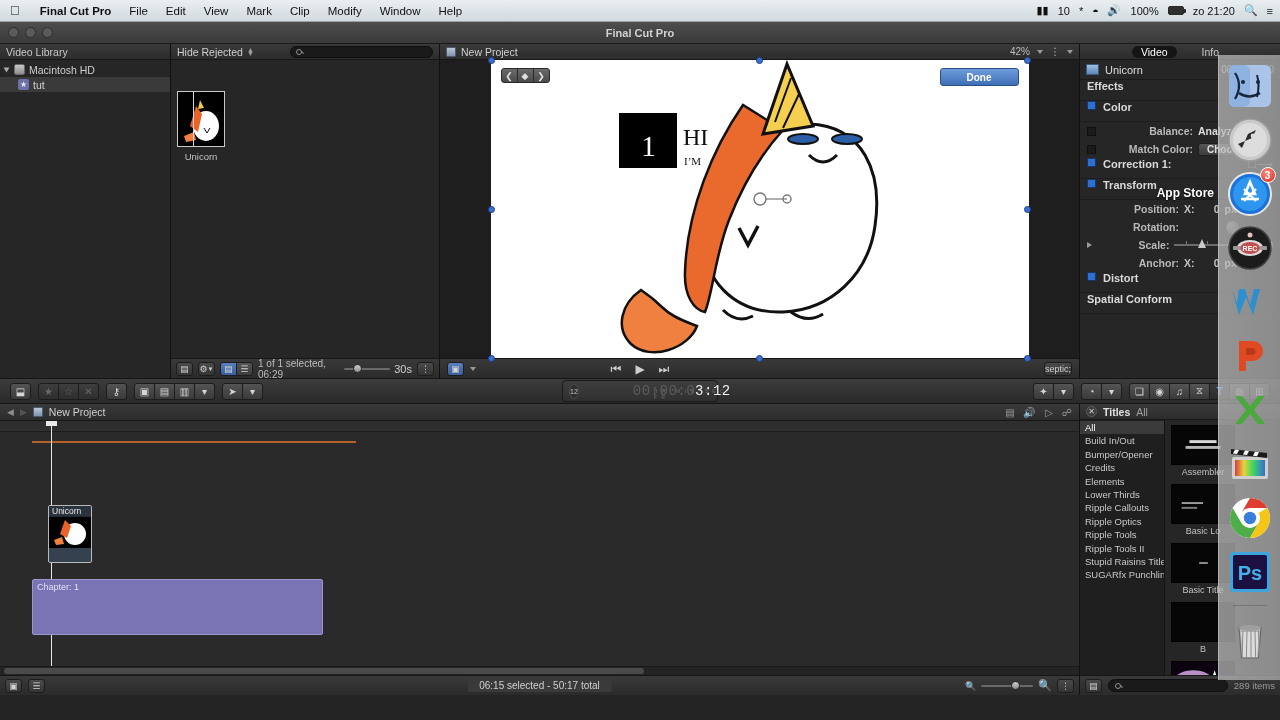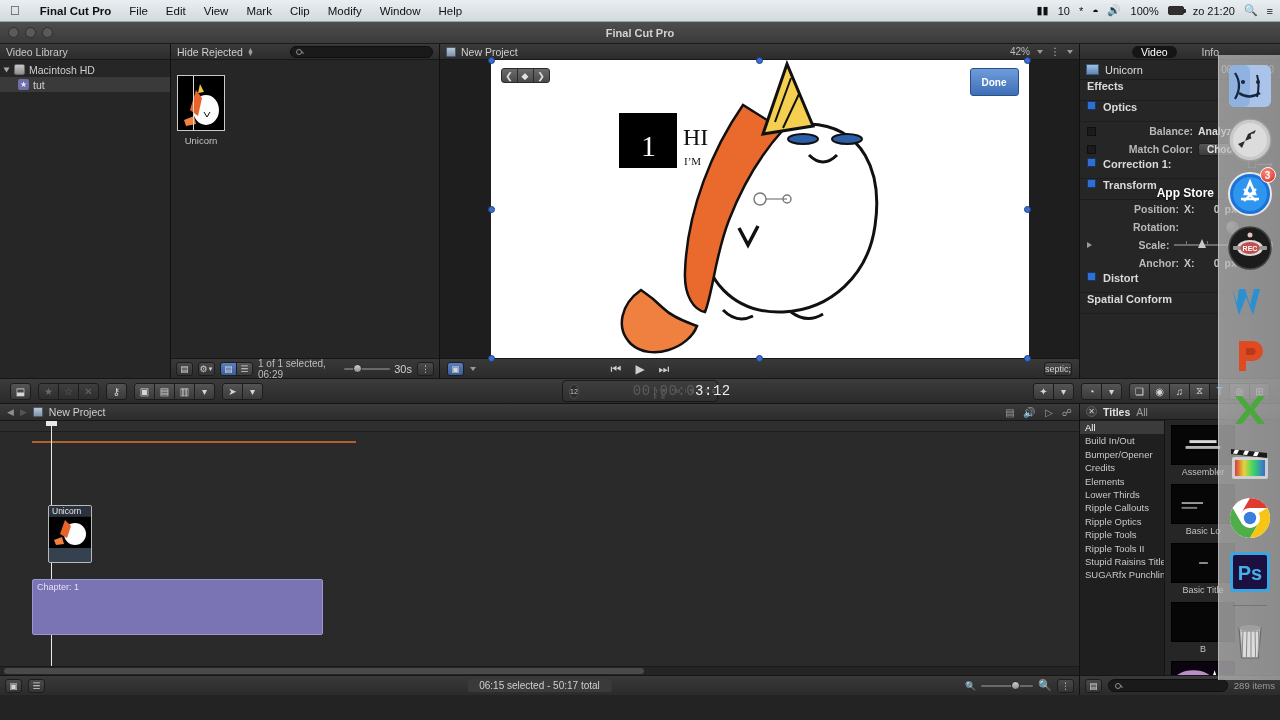"Hide Rejected" .browser { gap: none -> 16px }
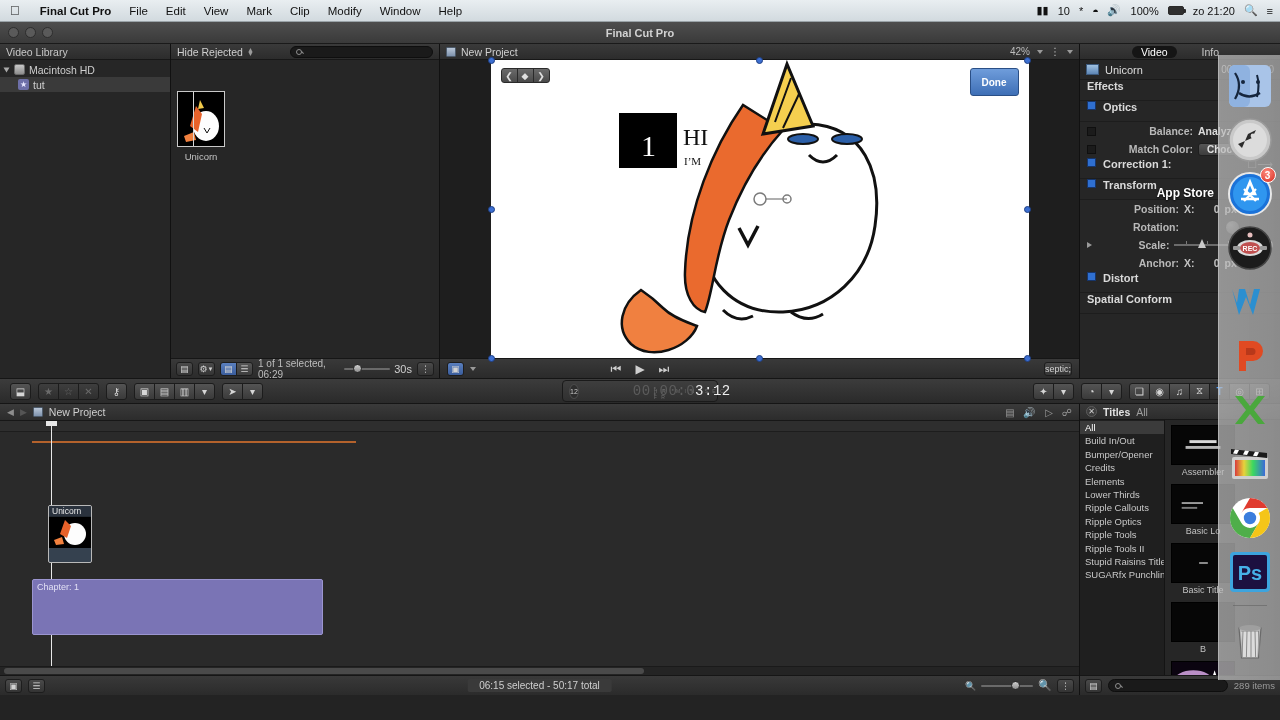"Done" .doneBtn { height: 28px -> 18px; padding: 0 11px -> 0 26px }
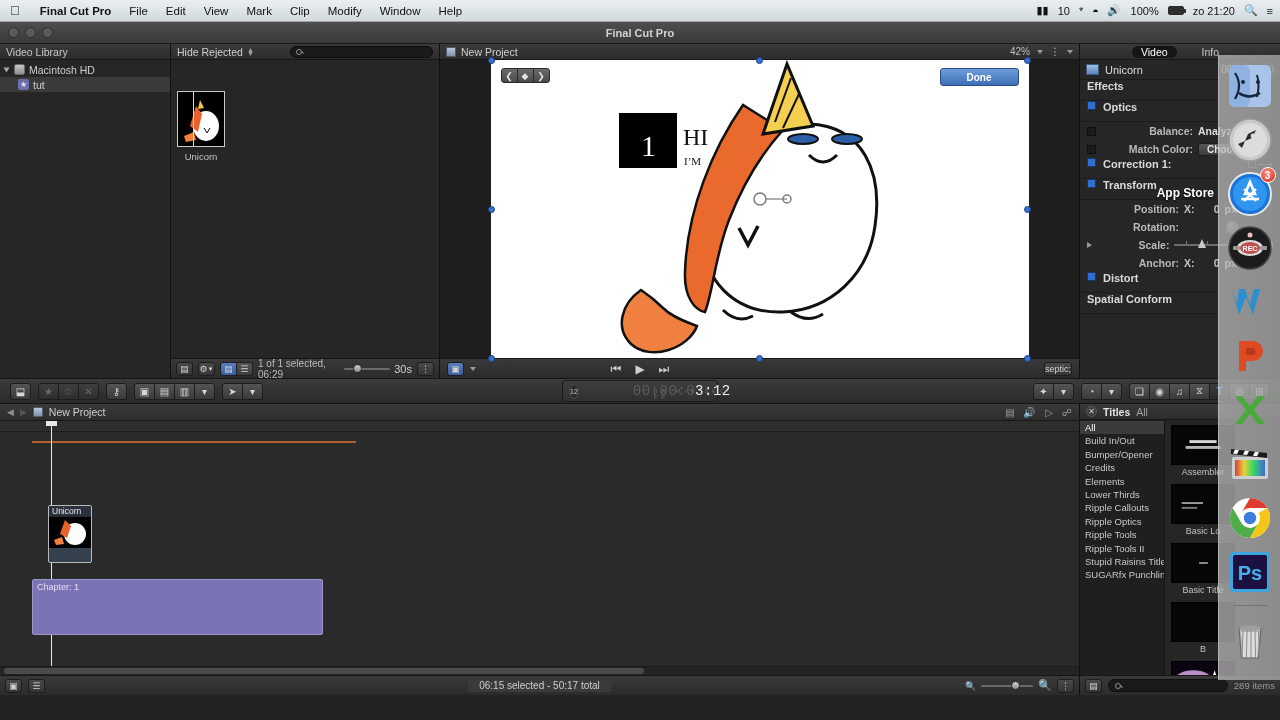"Optics" span { text: Optics -> Color }
